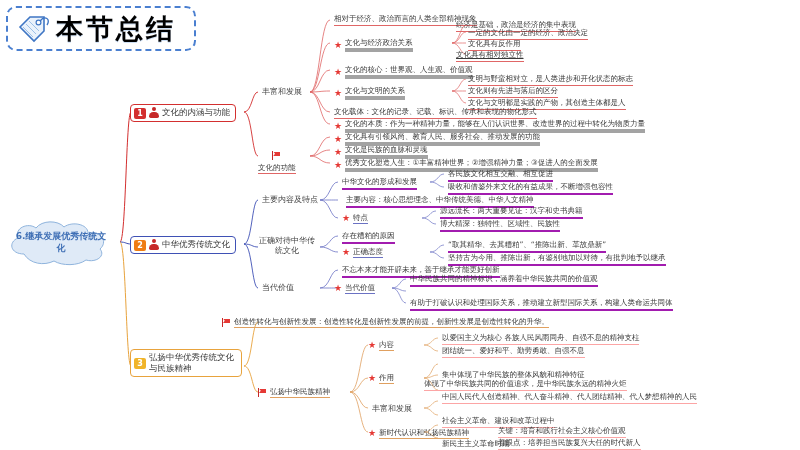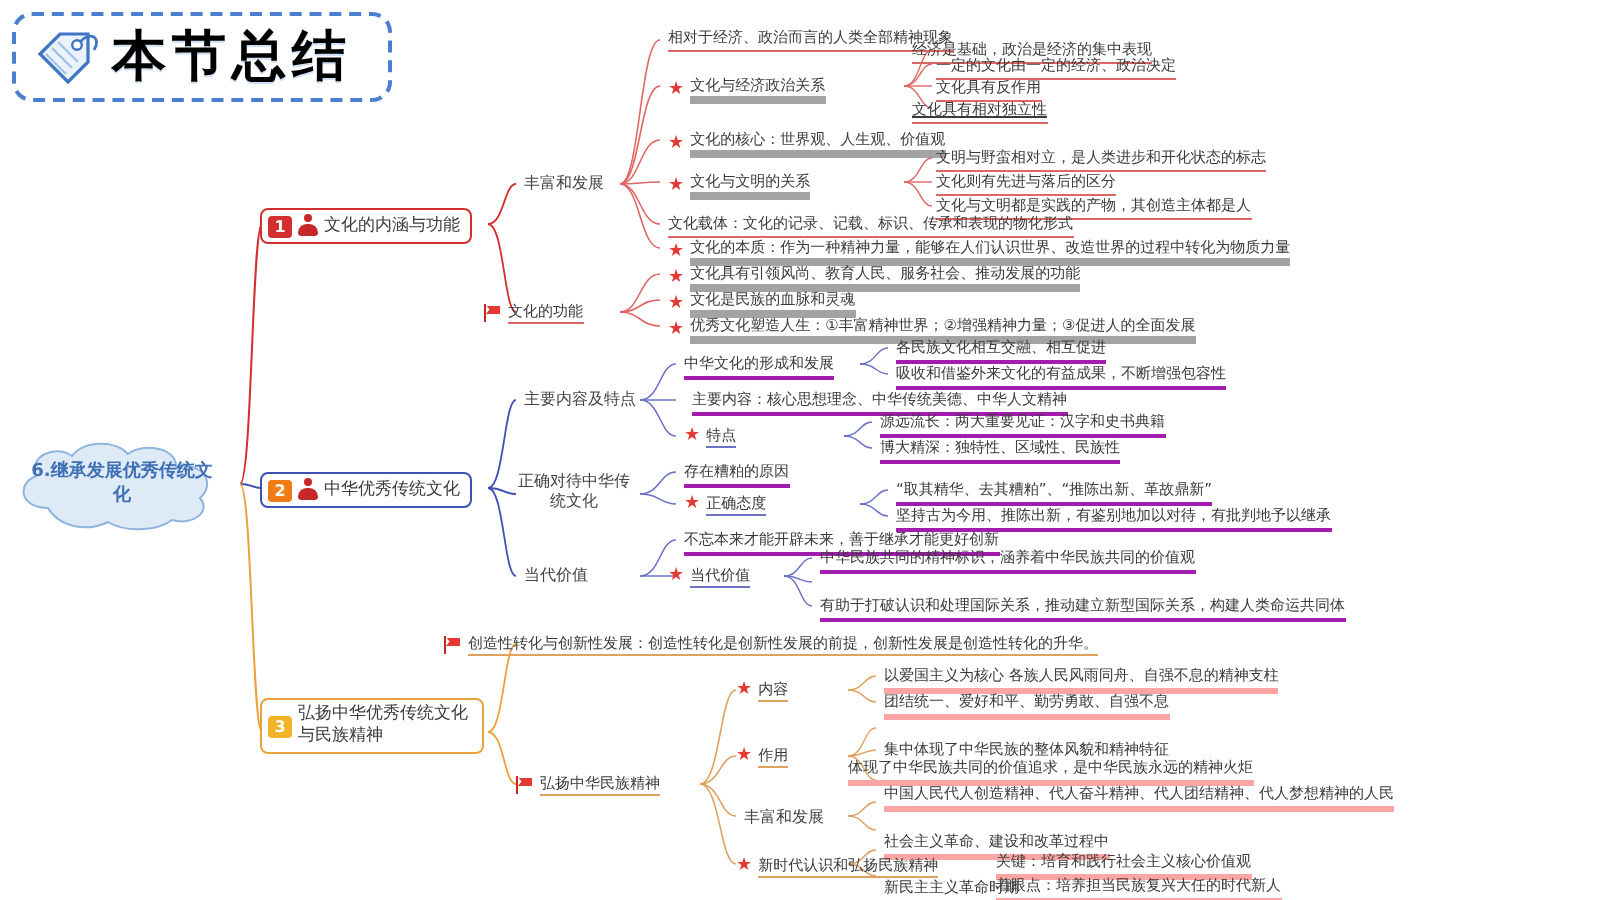"文化的功能" div.flag-row { flex-direction: none -> column; left: 242px -> 258px }
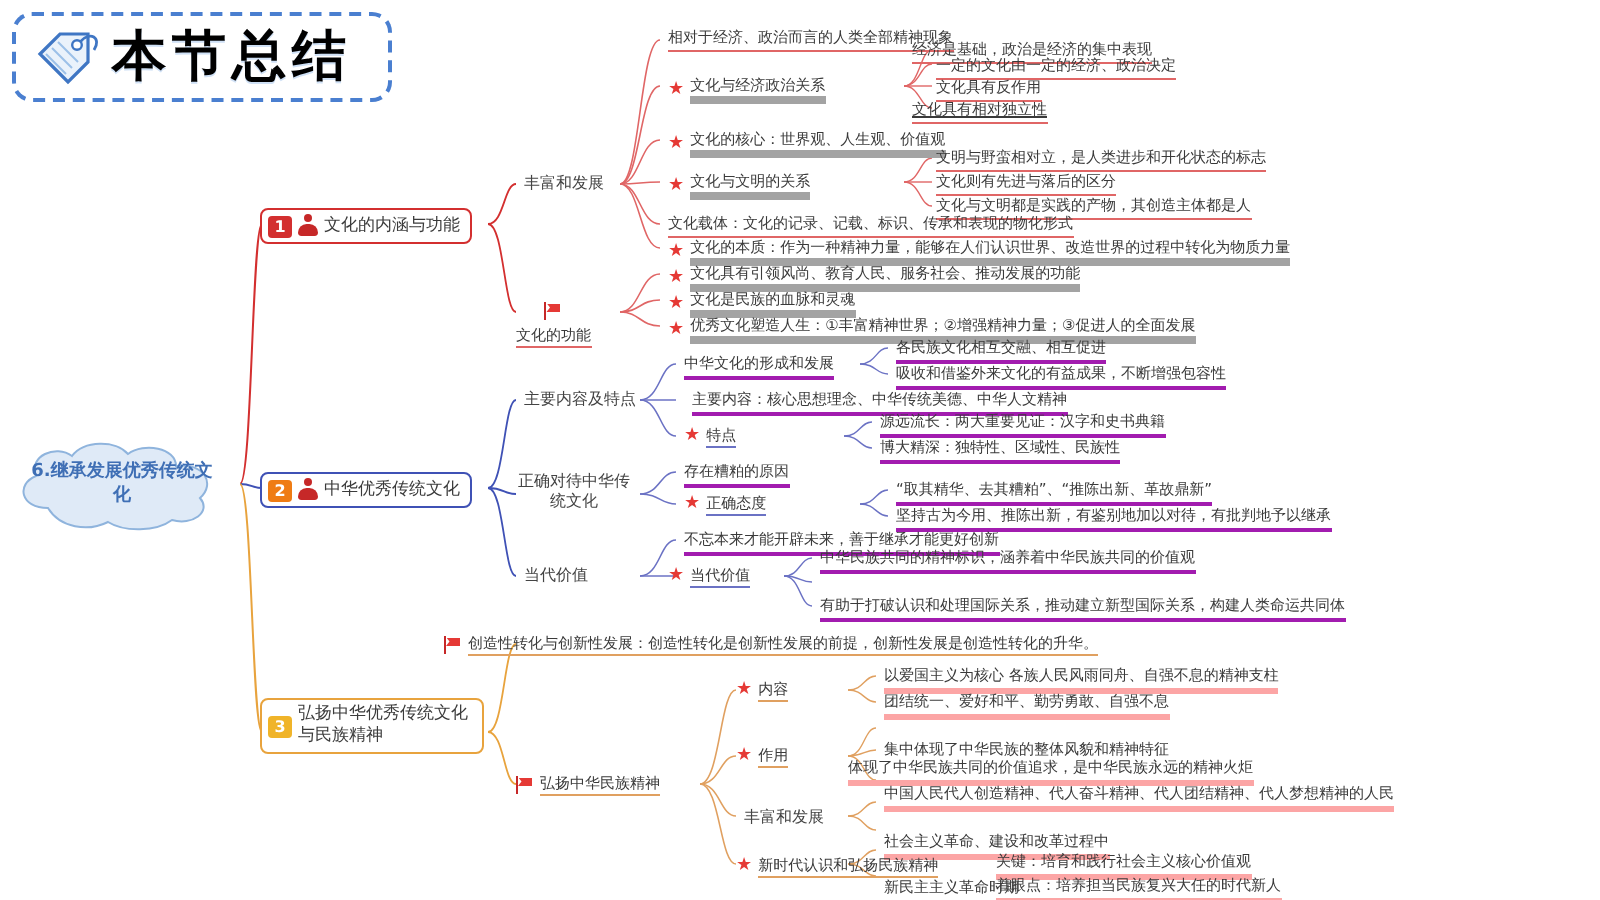"以爱国主义为核心 各族人民风雨同舟、自强不息的精神支柱" .leaf.u-orange { border-bottom: 3px solid #fca5a5 -> 1px solid #fca5a5 }
